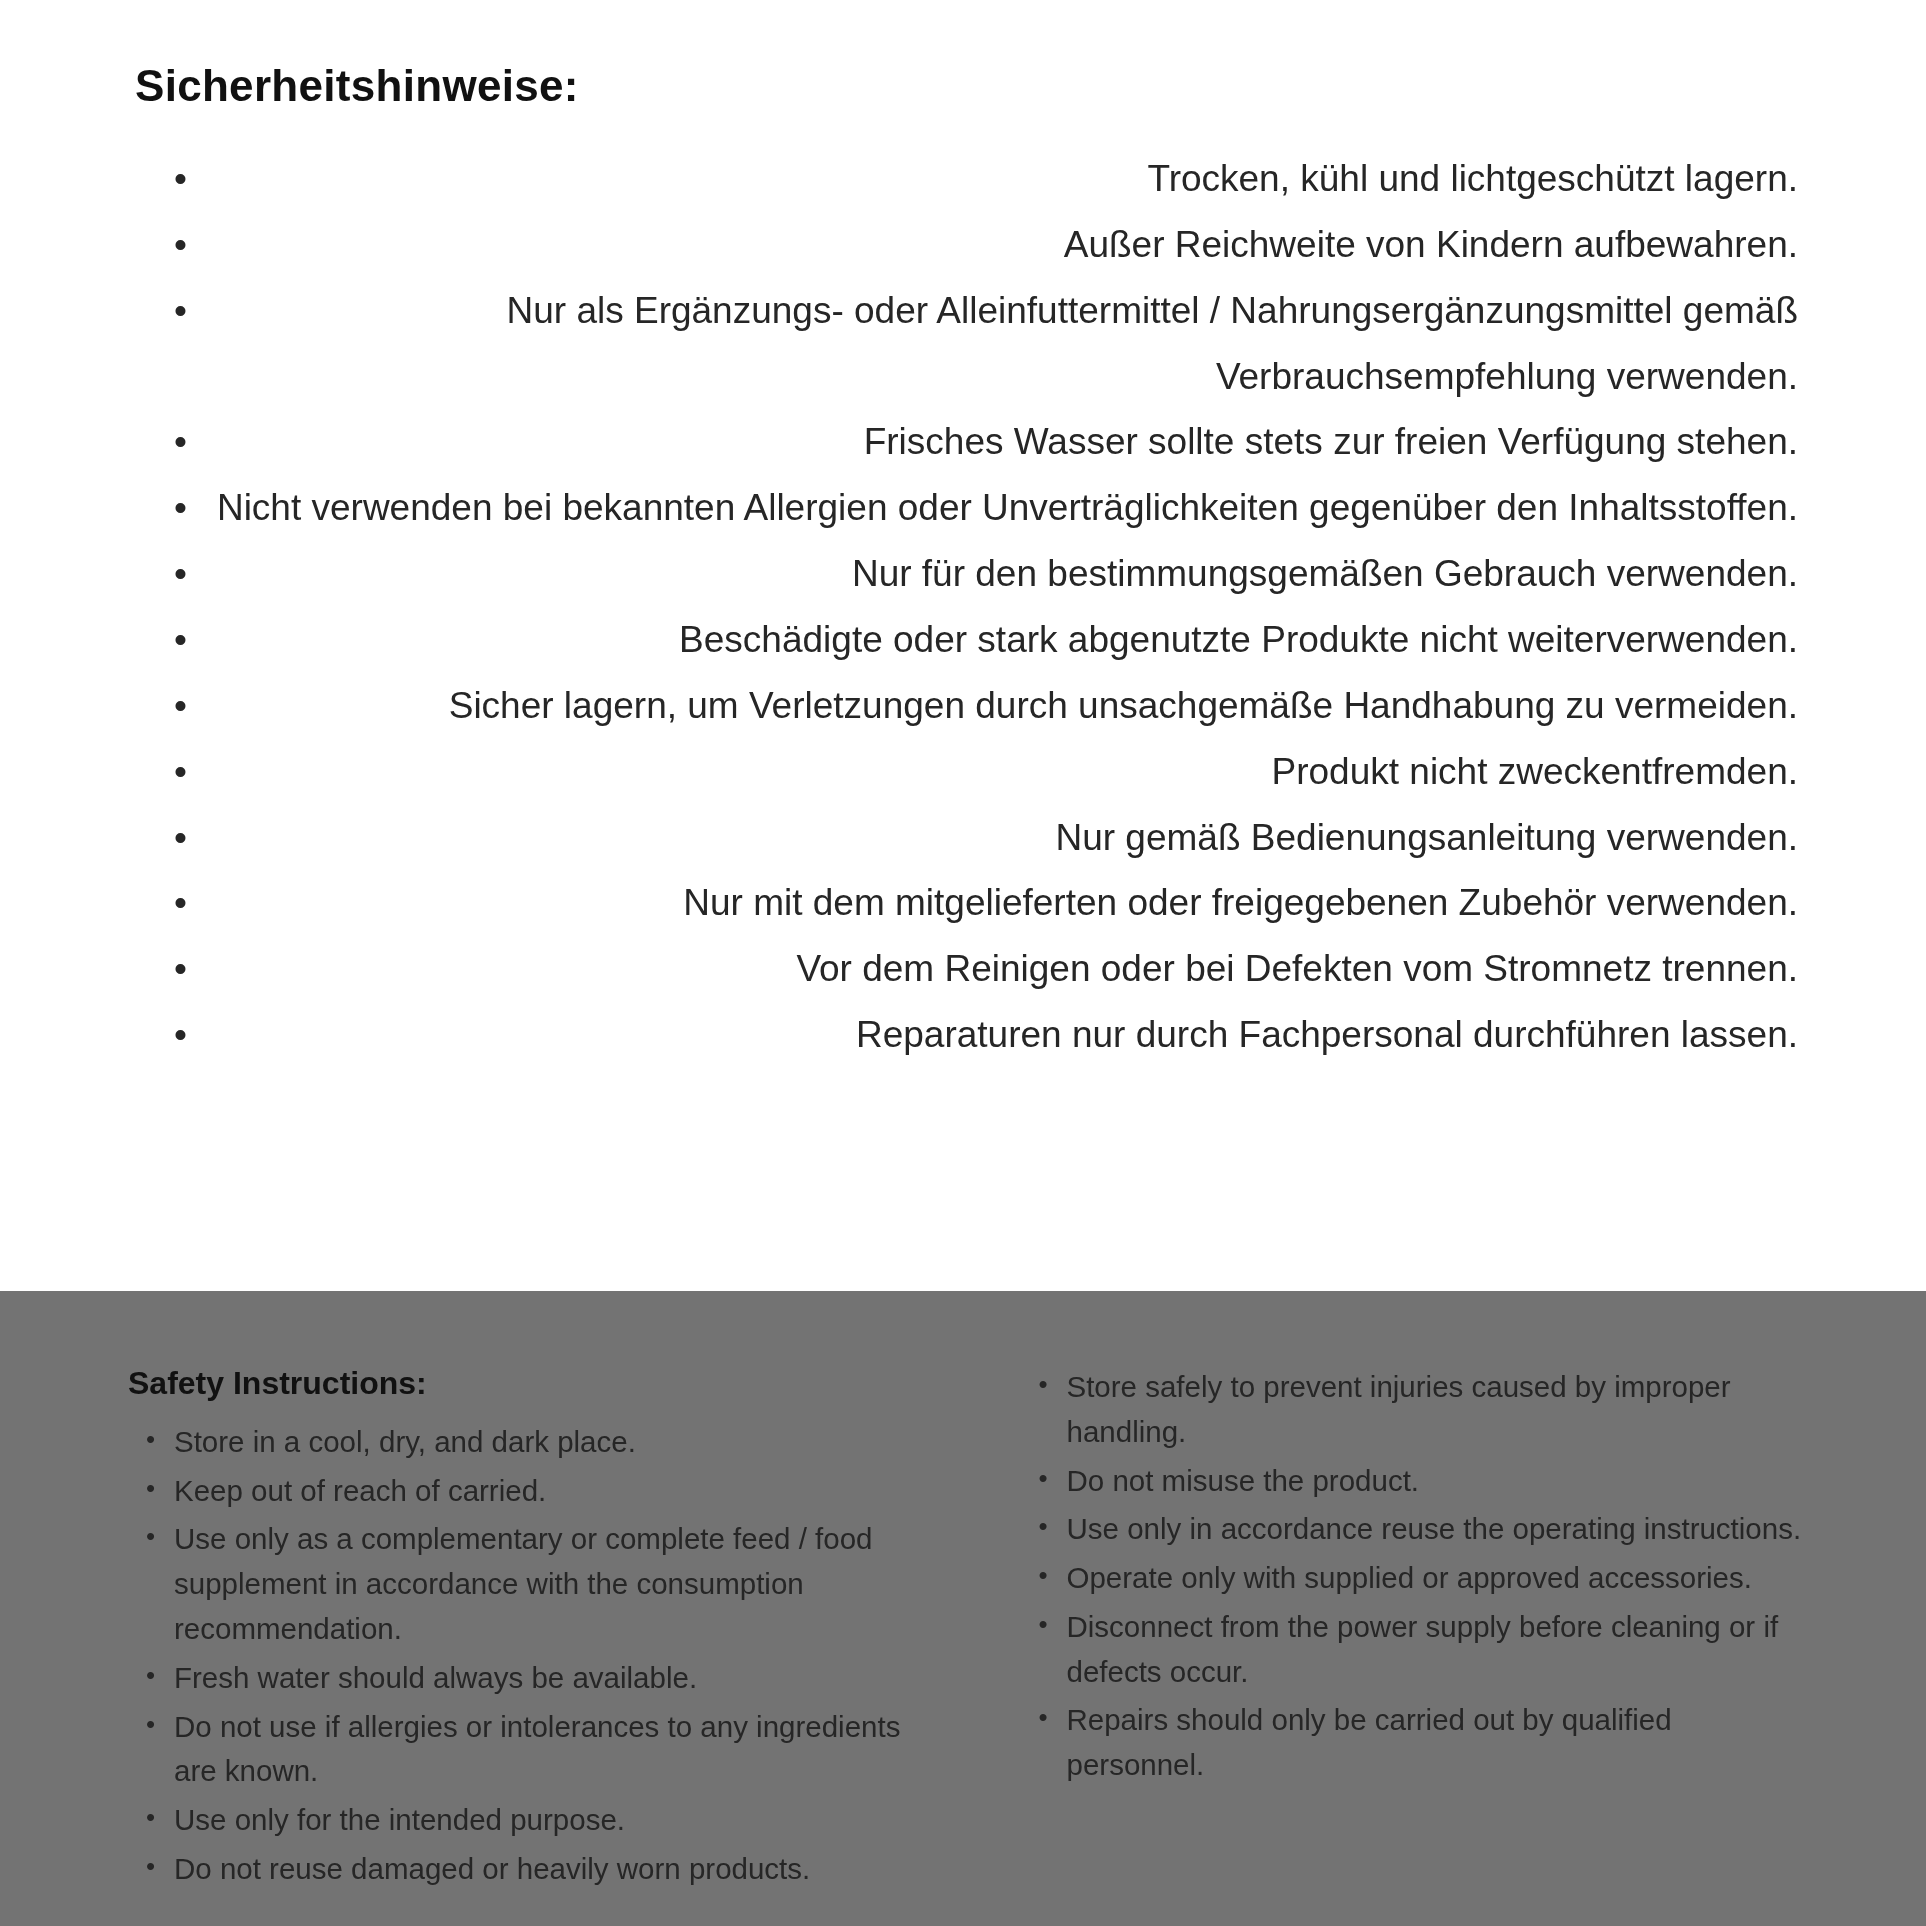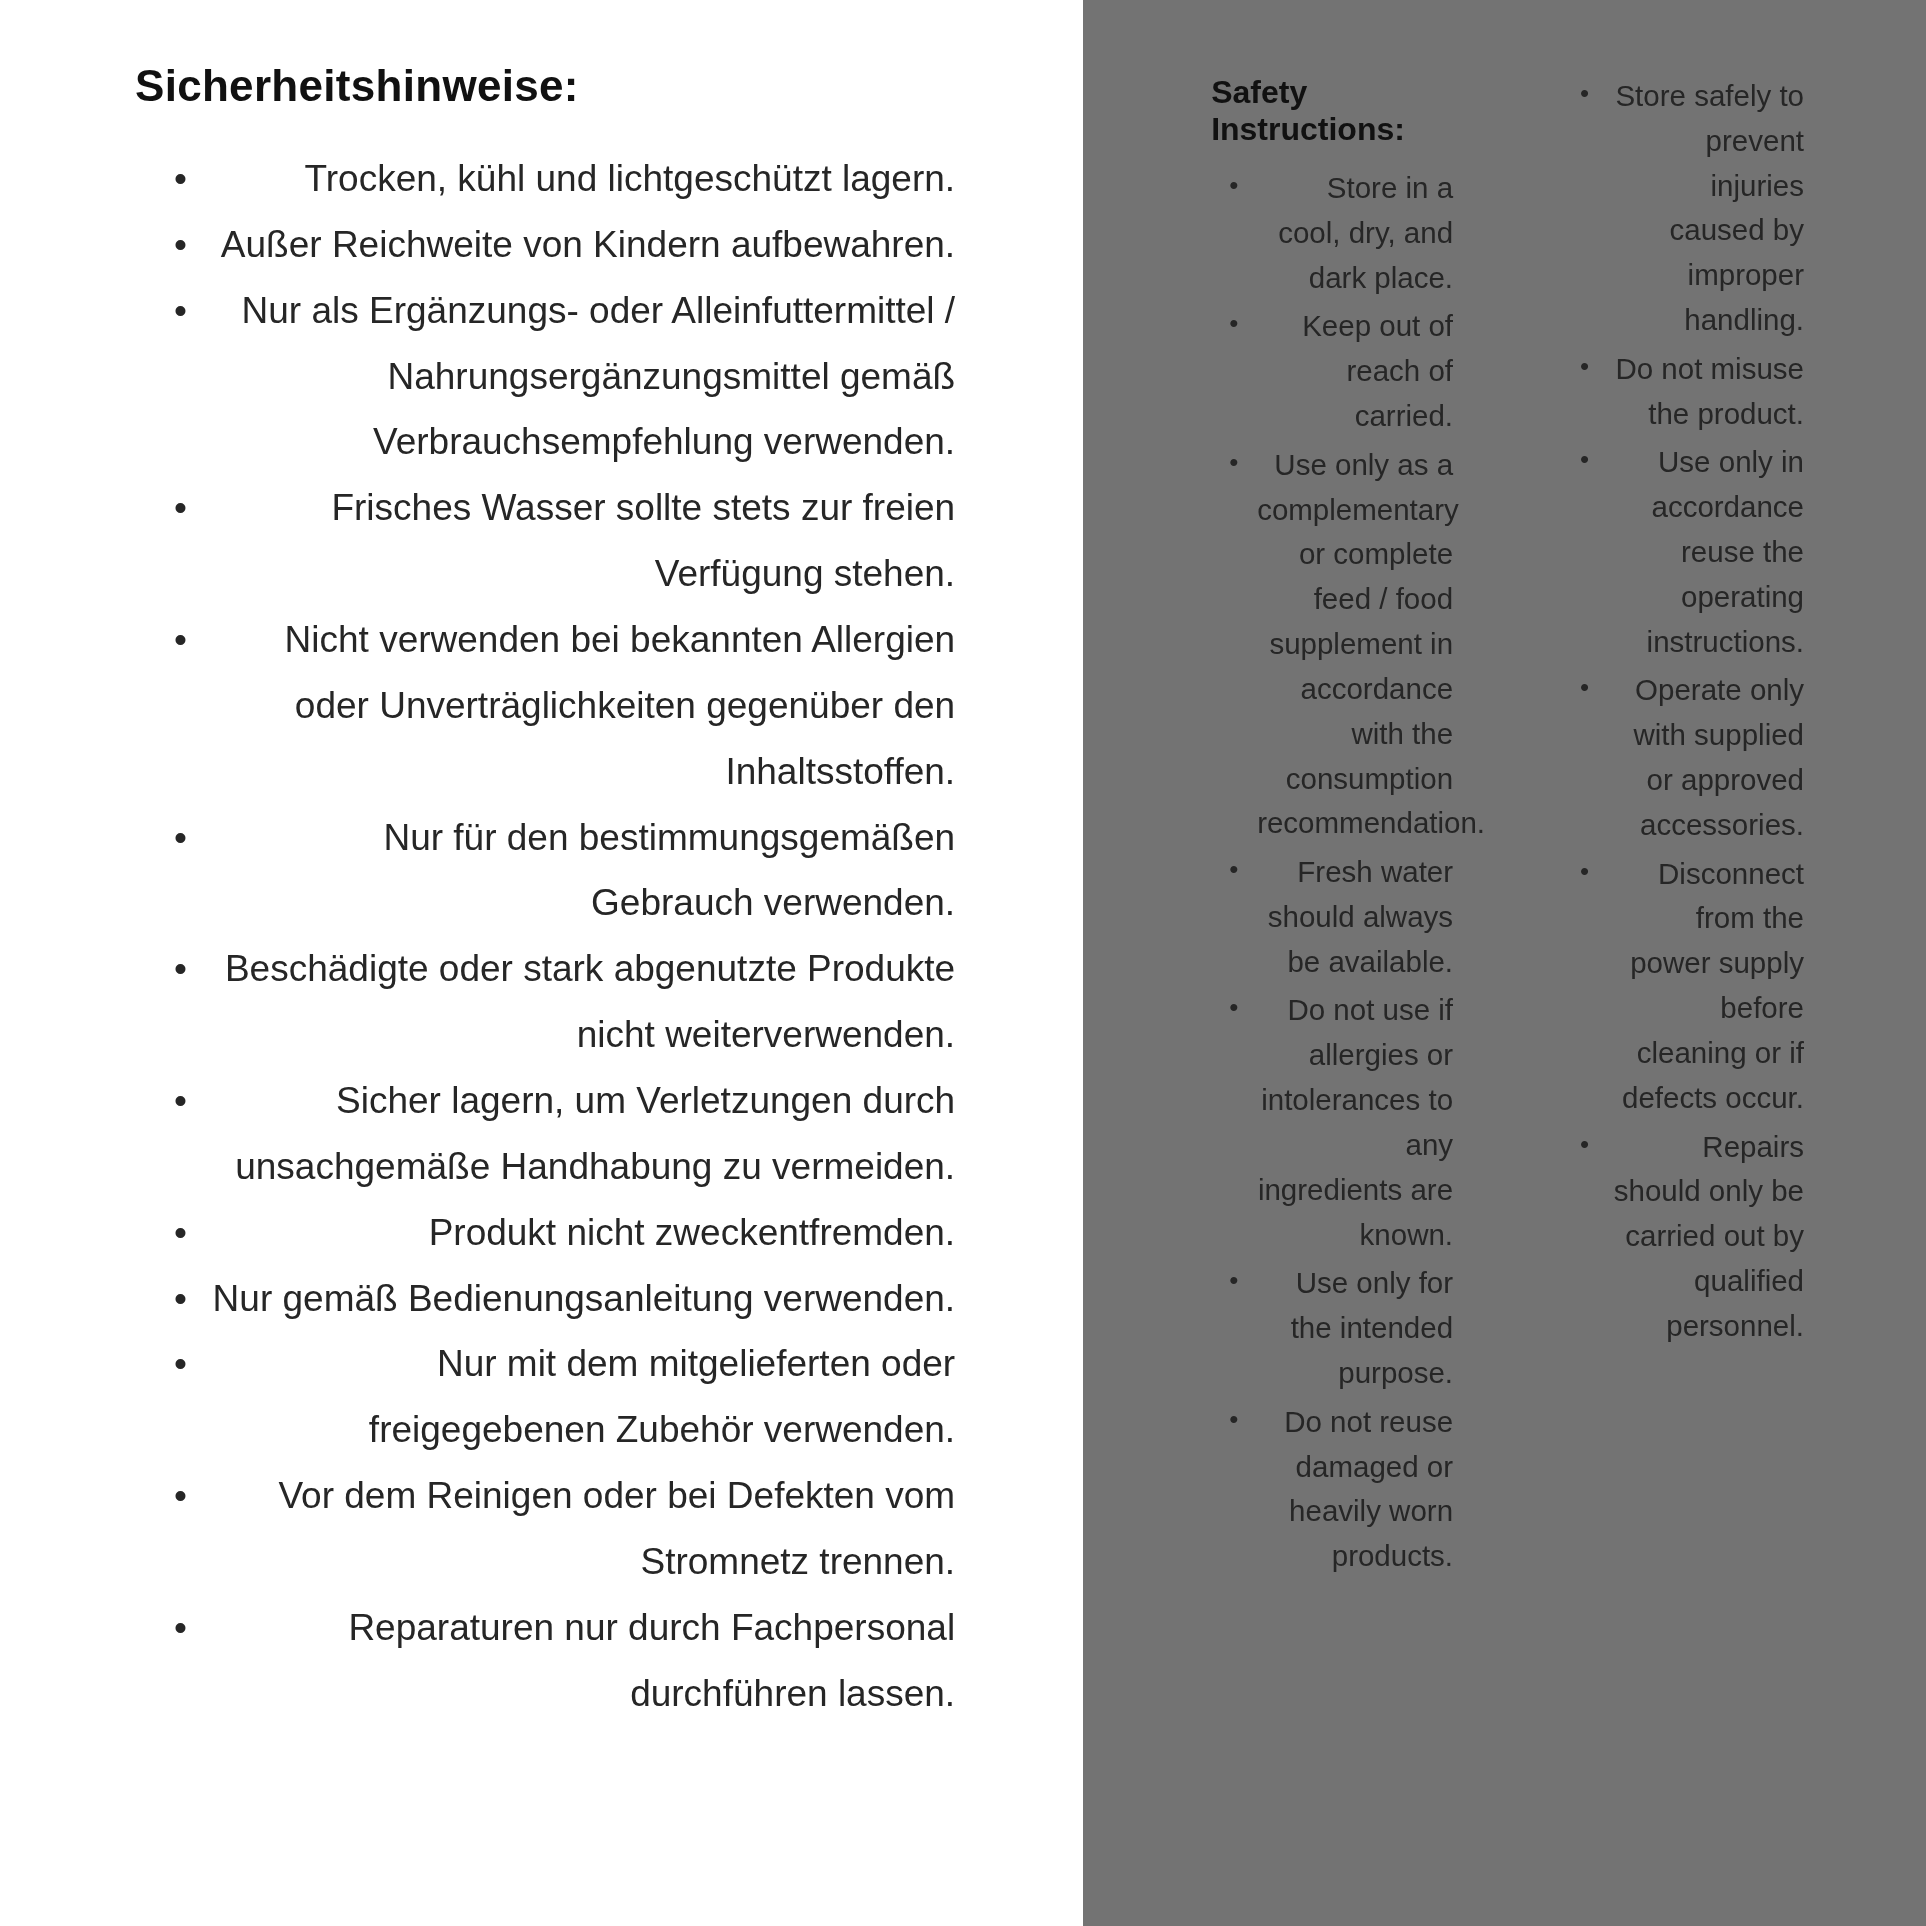"Sicherheitshinweise:" .page { flex-direction: none -> column }
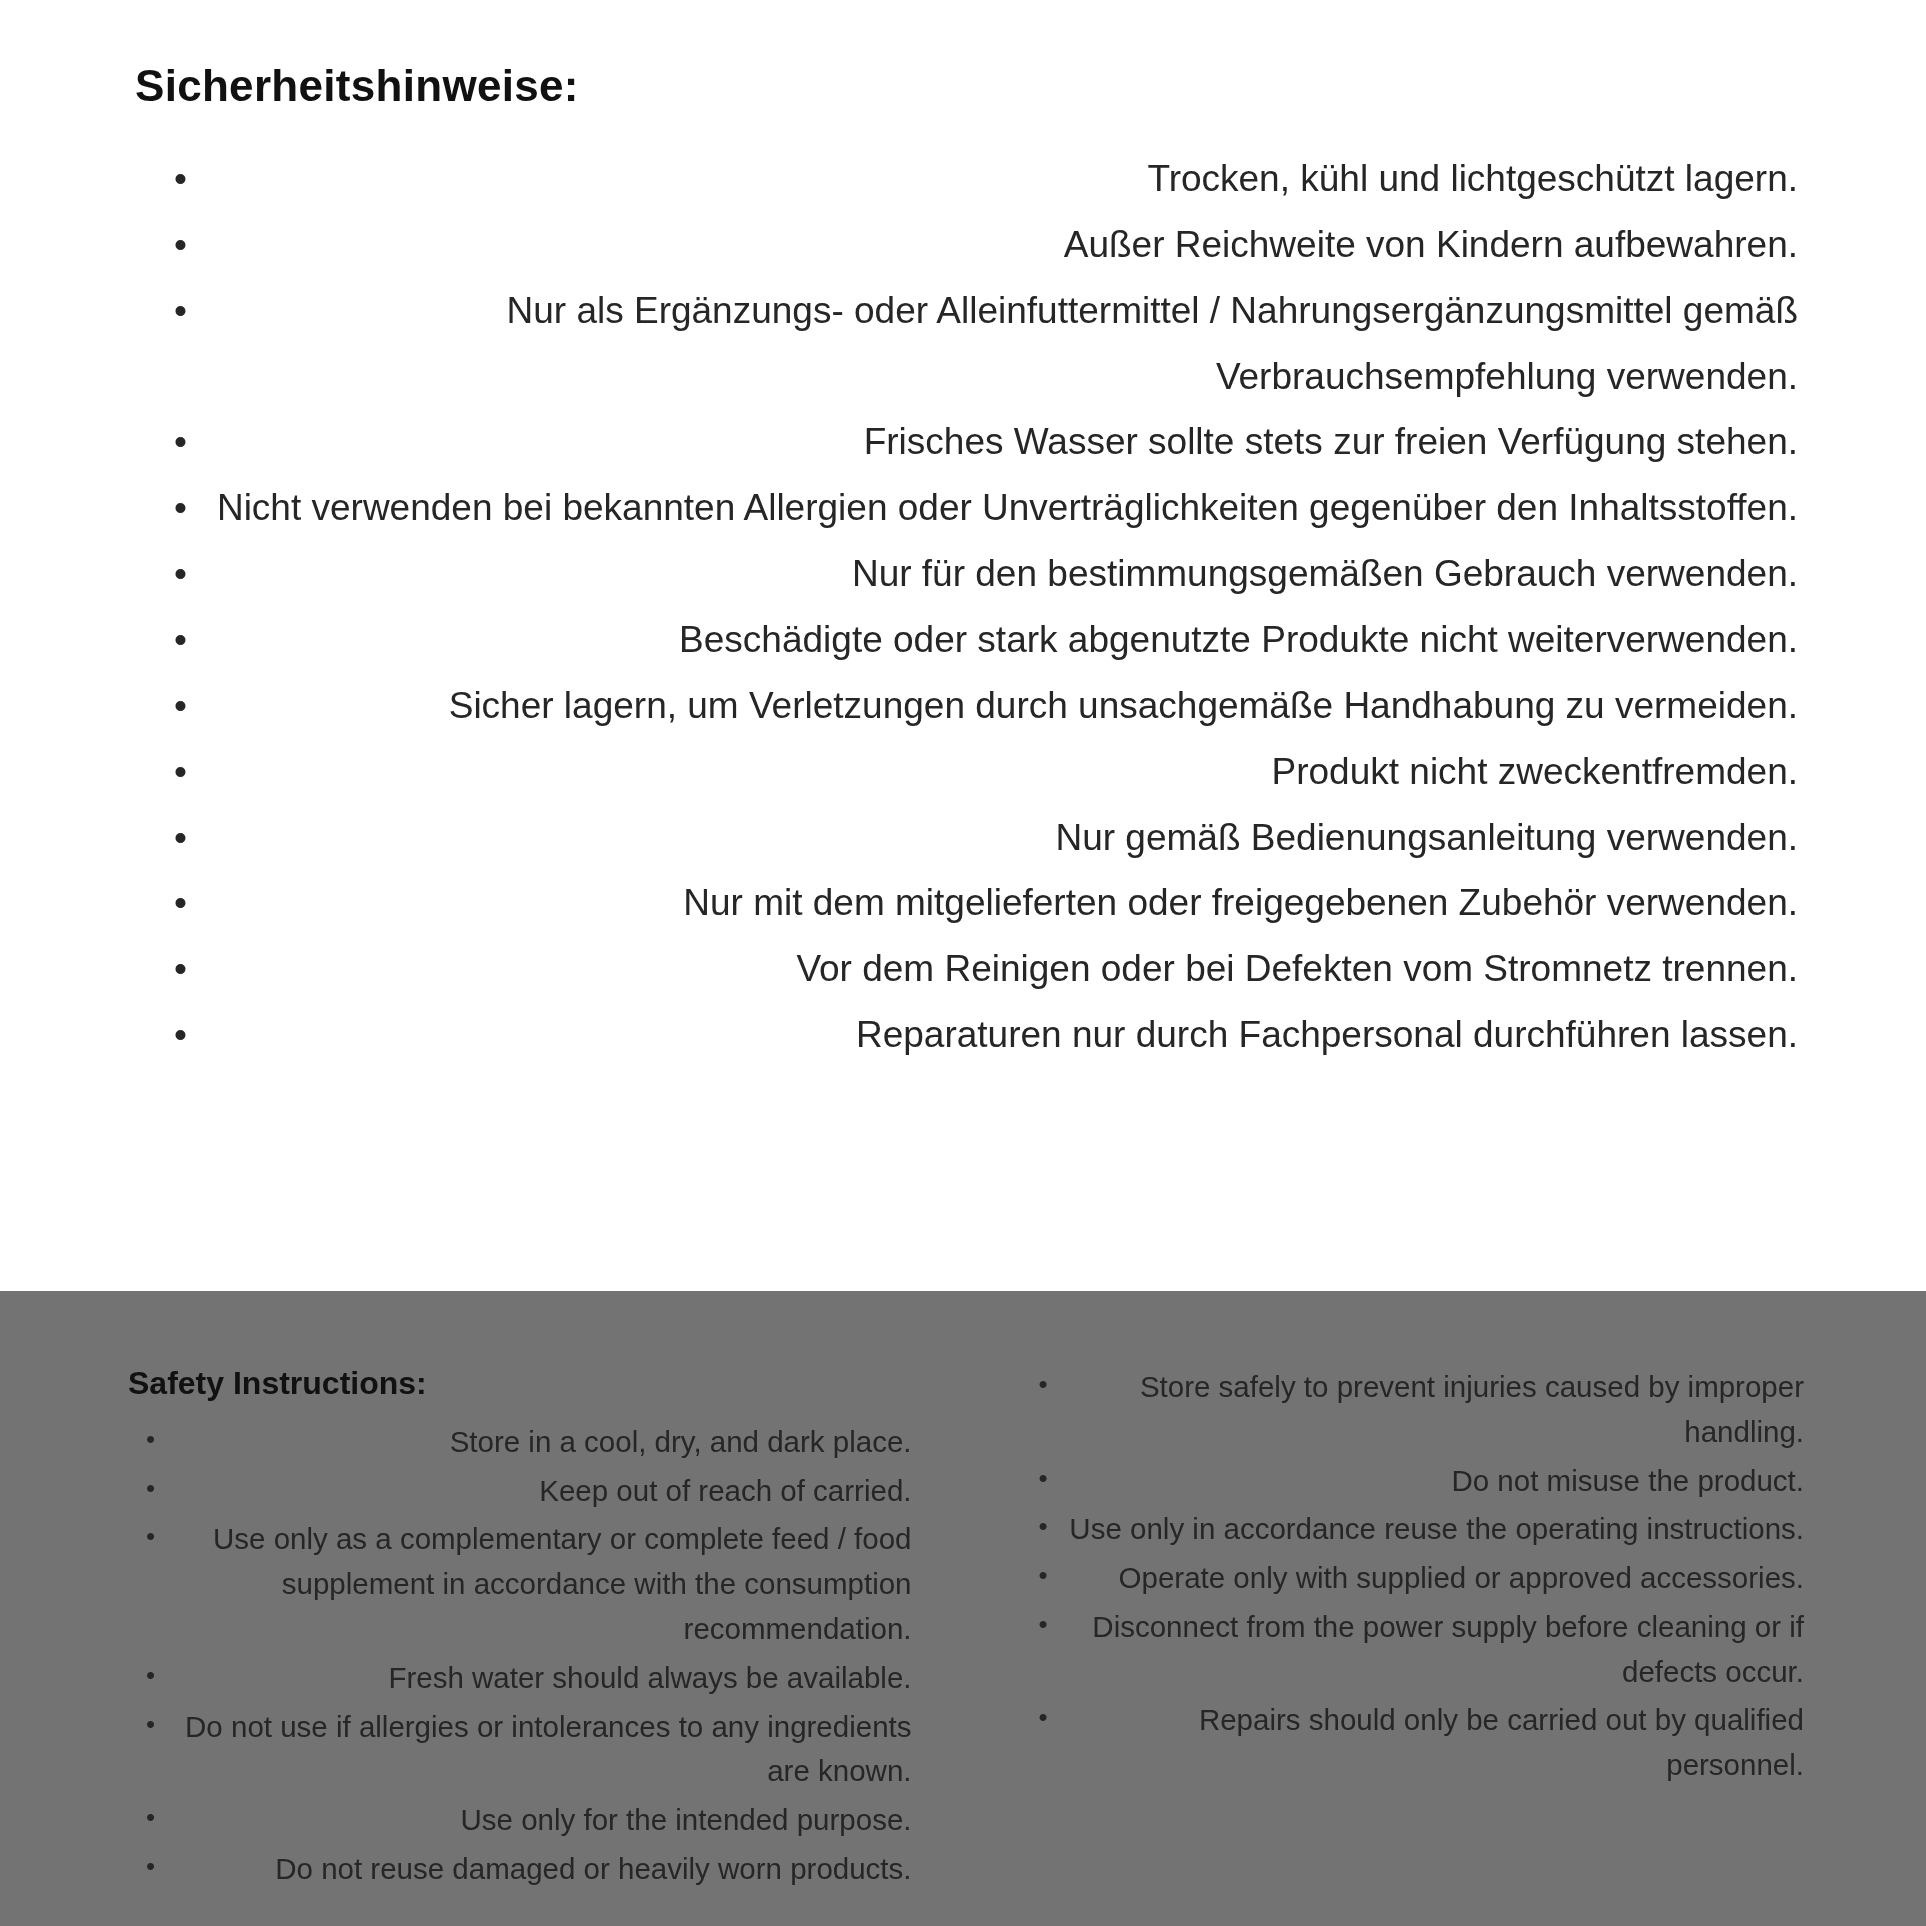"Store safely to prevent injuries" ul.en-list { text-align: right -> none }
